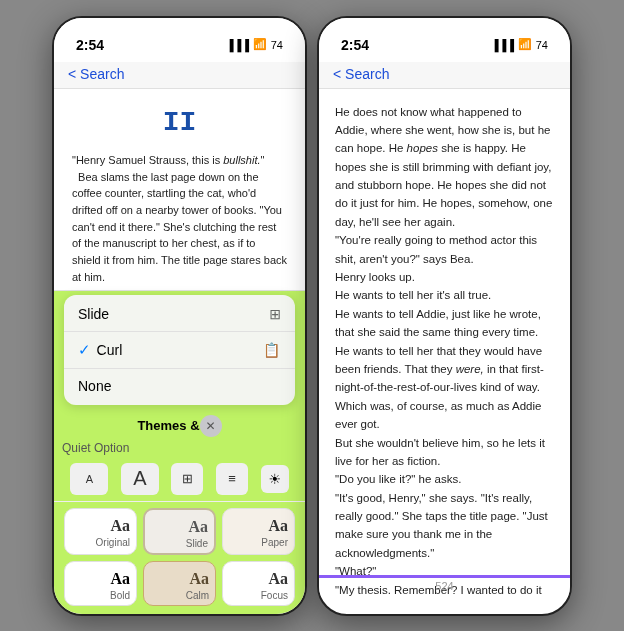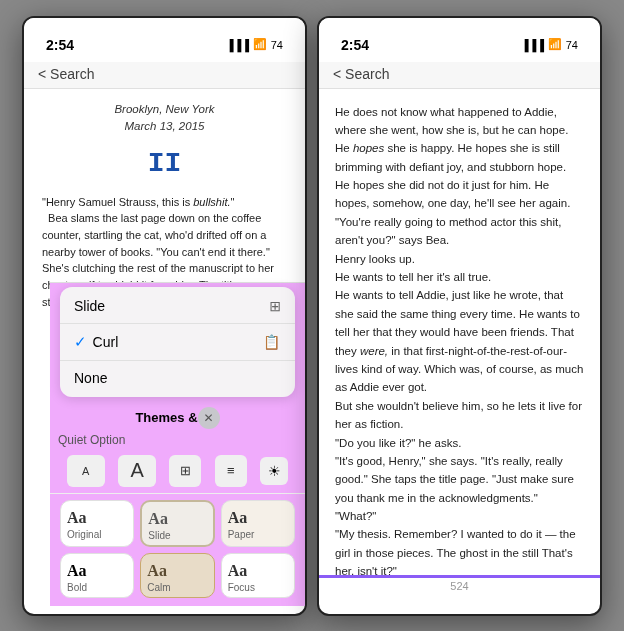"2:54" .phone { border-radius: 12px -> 30px; width: 285px -> 255px }
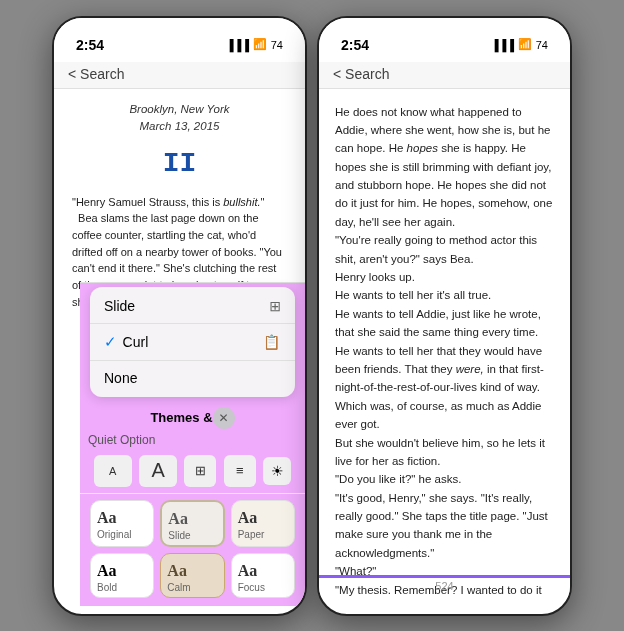"< Search" .nav-back { color: #404040 -> #1d4ed8 }
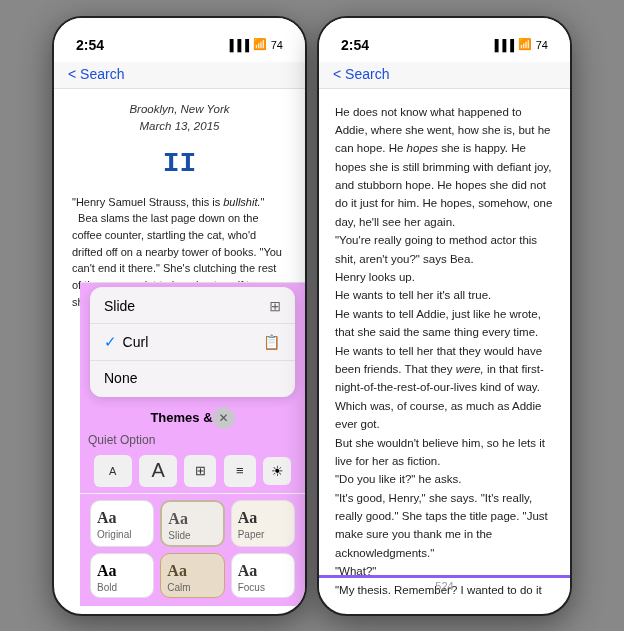"Brooklyn, New York" div.book-header { html: <div> Brooklyn, New York<br>March 13, 2015 </div> -> none }
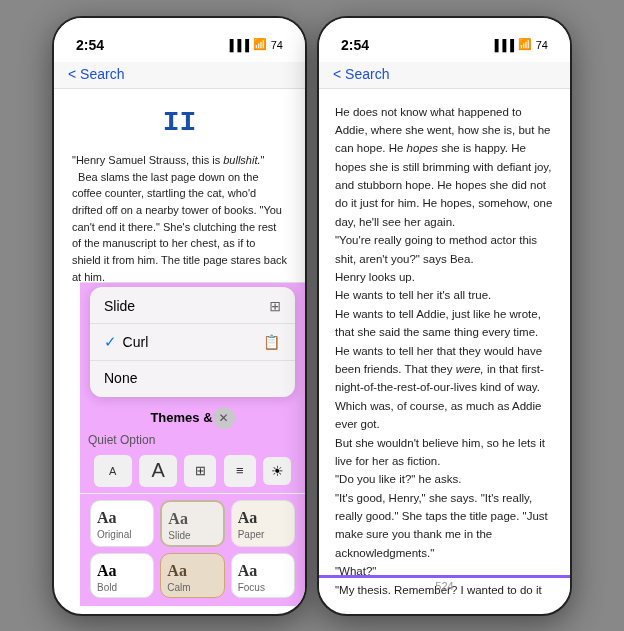"Slide" .bottom-panel { background: #f0abfc -> #bef264; bottom: 8px -> 0; margin-left: 26px -> none }
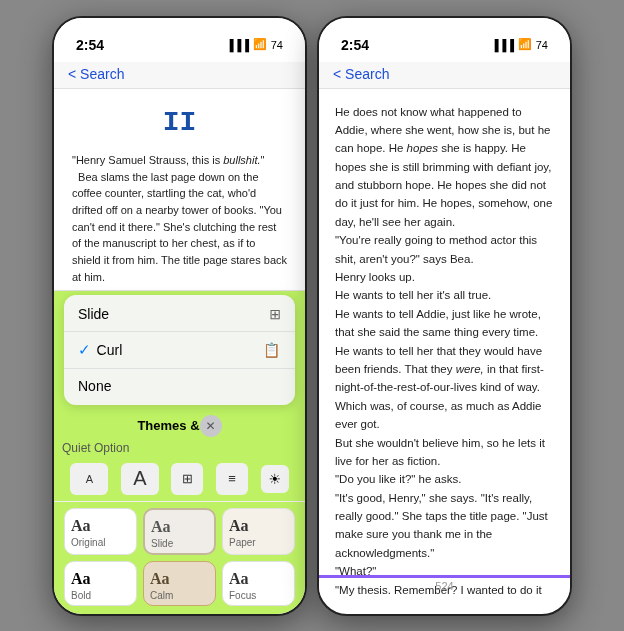"Aa" .theme-card { align-items: flex-start -> flex-end }
